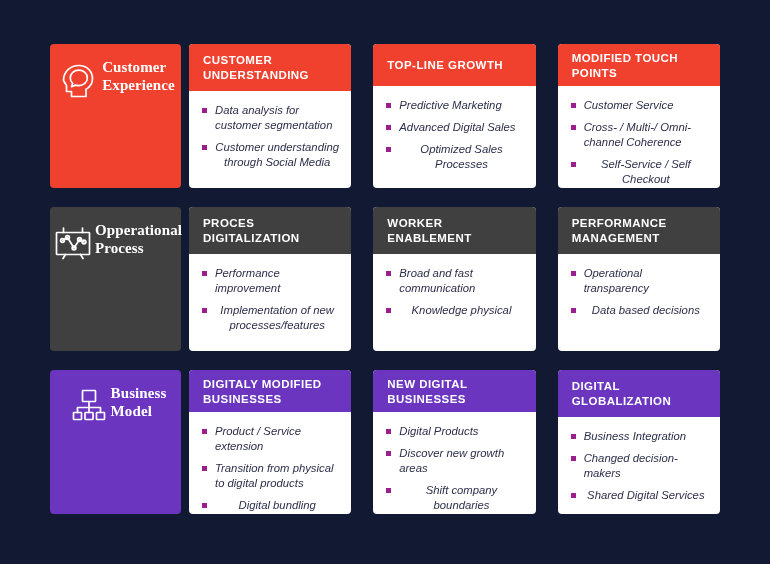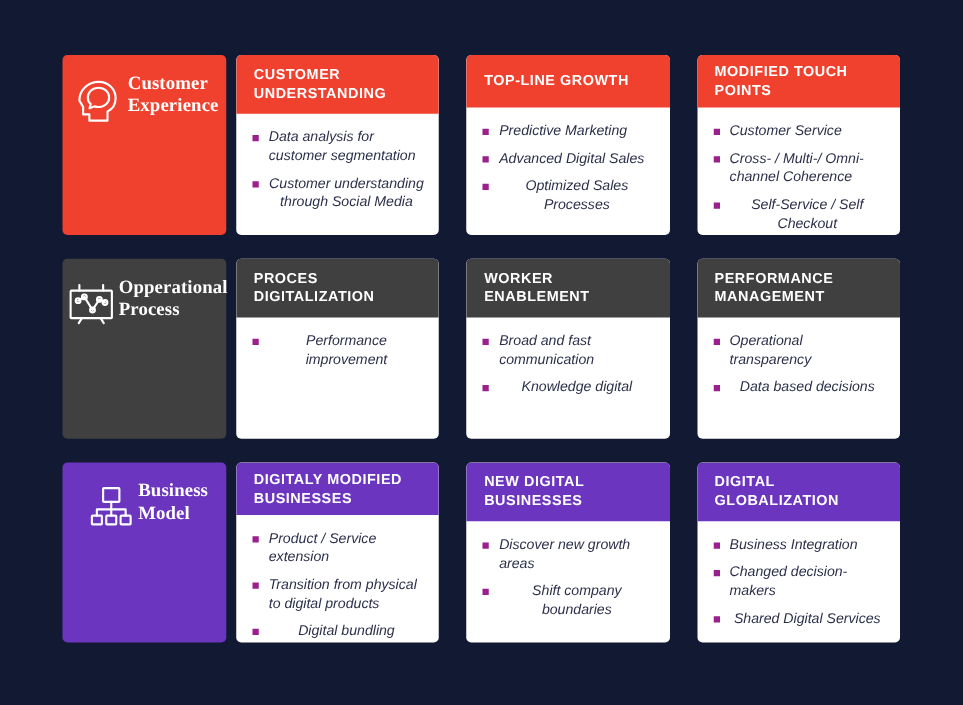"Implementation of new processes/features" li { html: none -> <li>Implementation of new processes/features</li> }
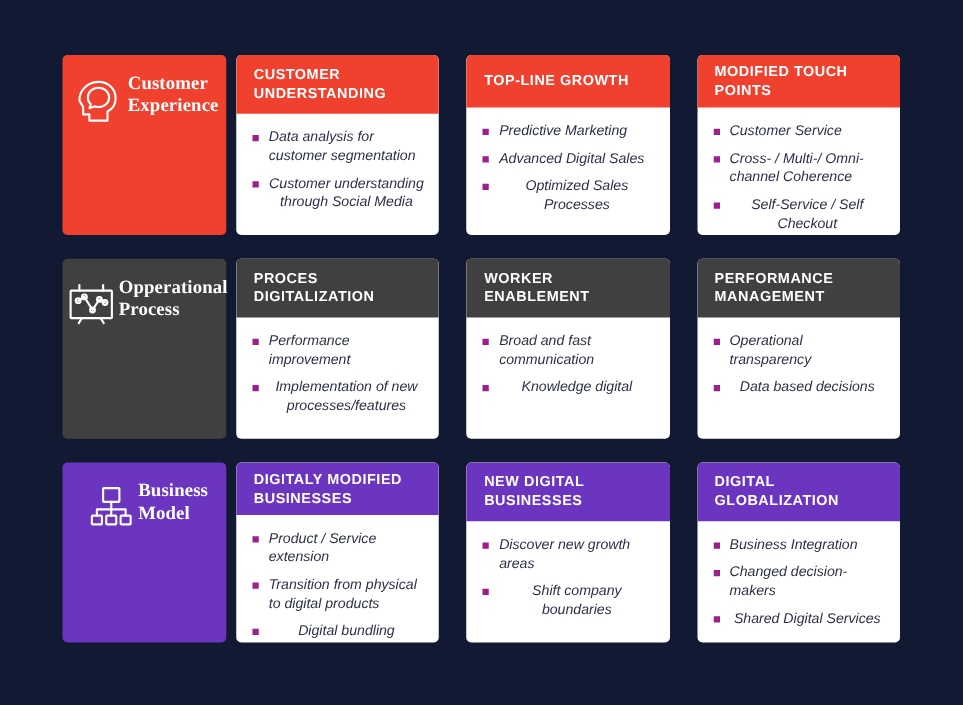"Knowledge digital" li { text: digital -> physical }
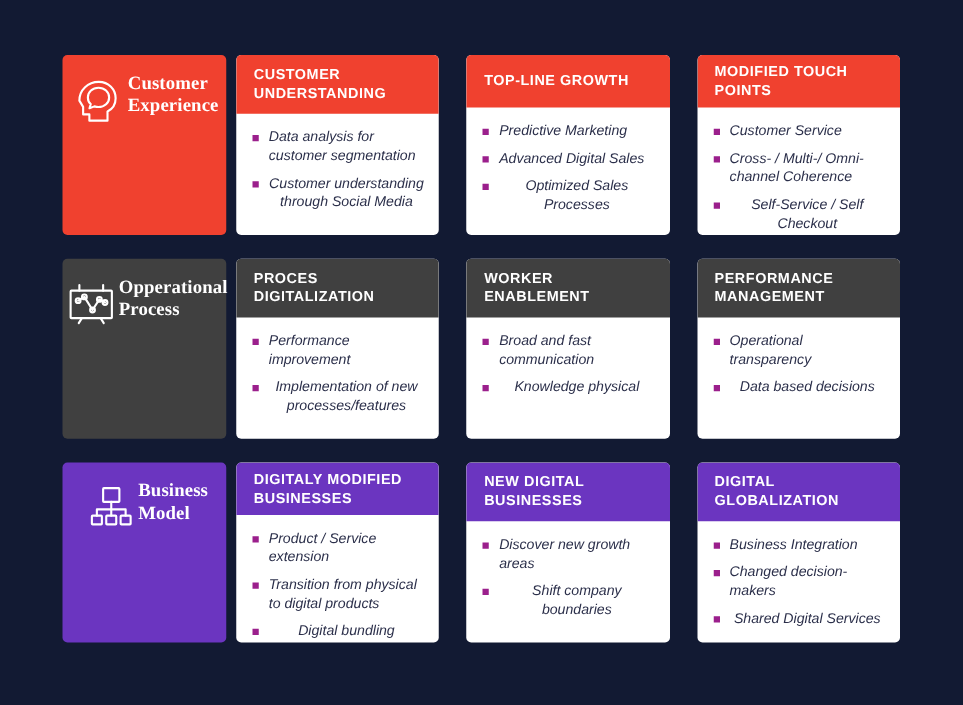"Digital Products" li { html: none -> <li>Digital Products</li> }
